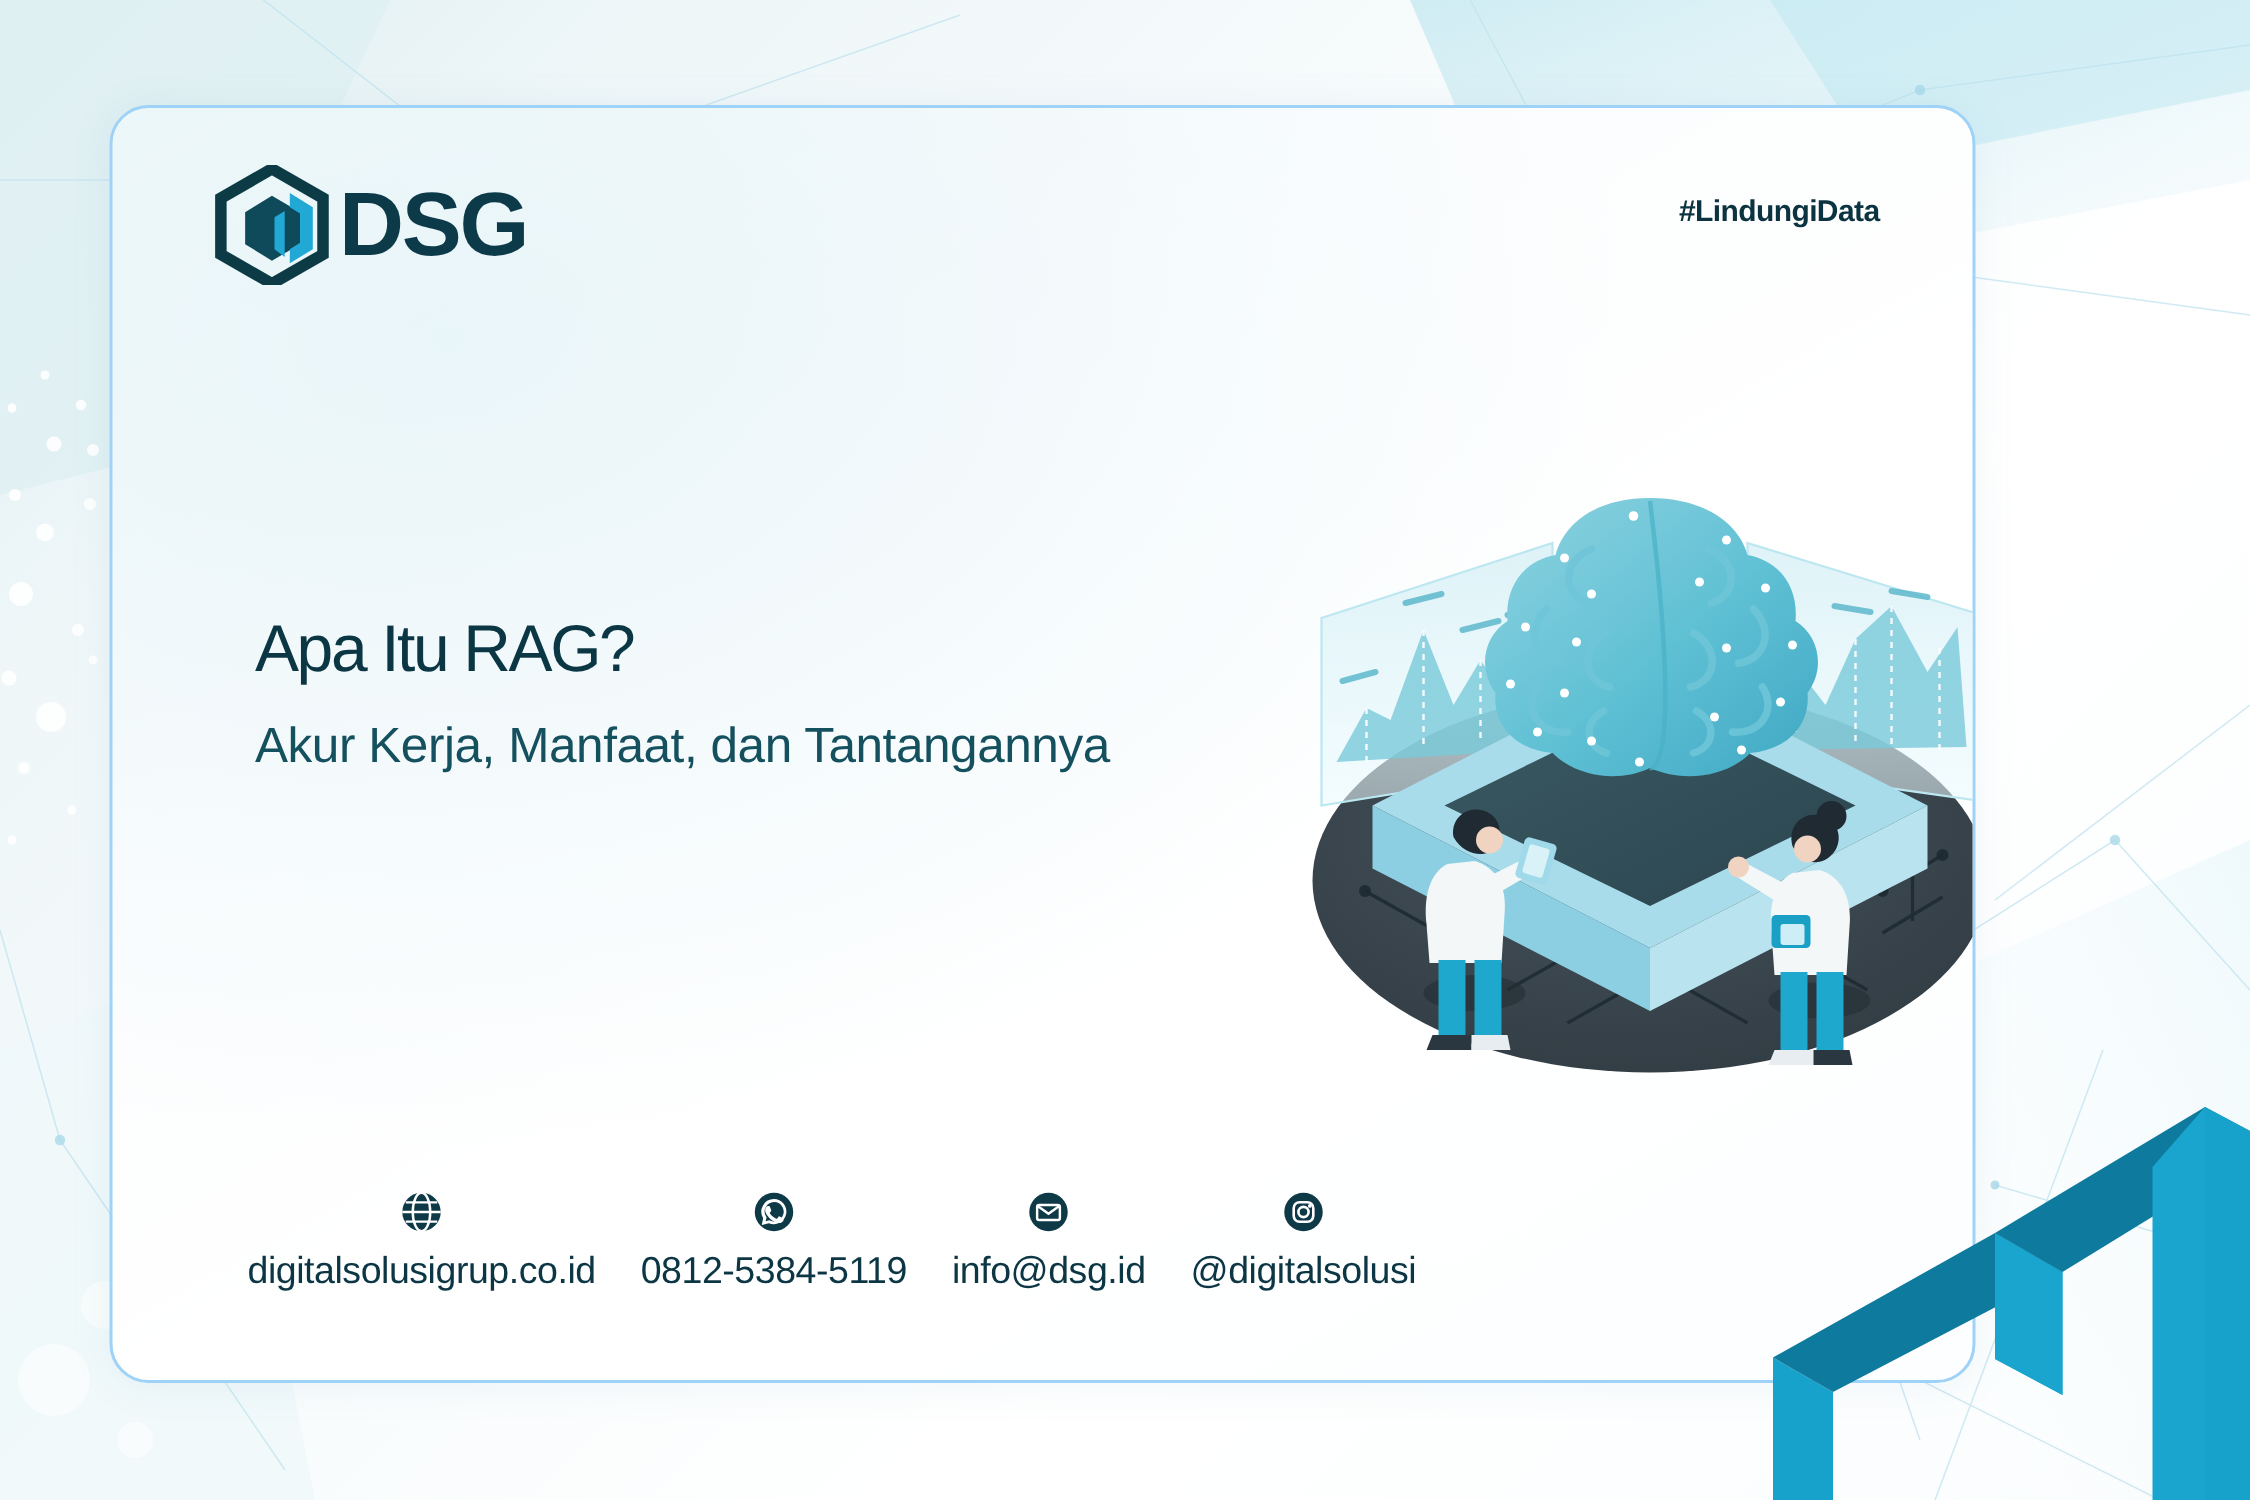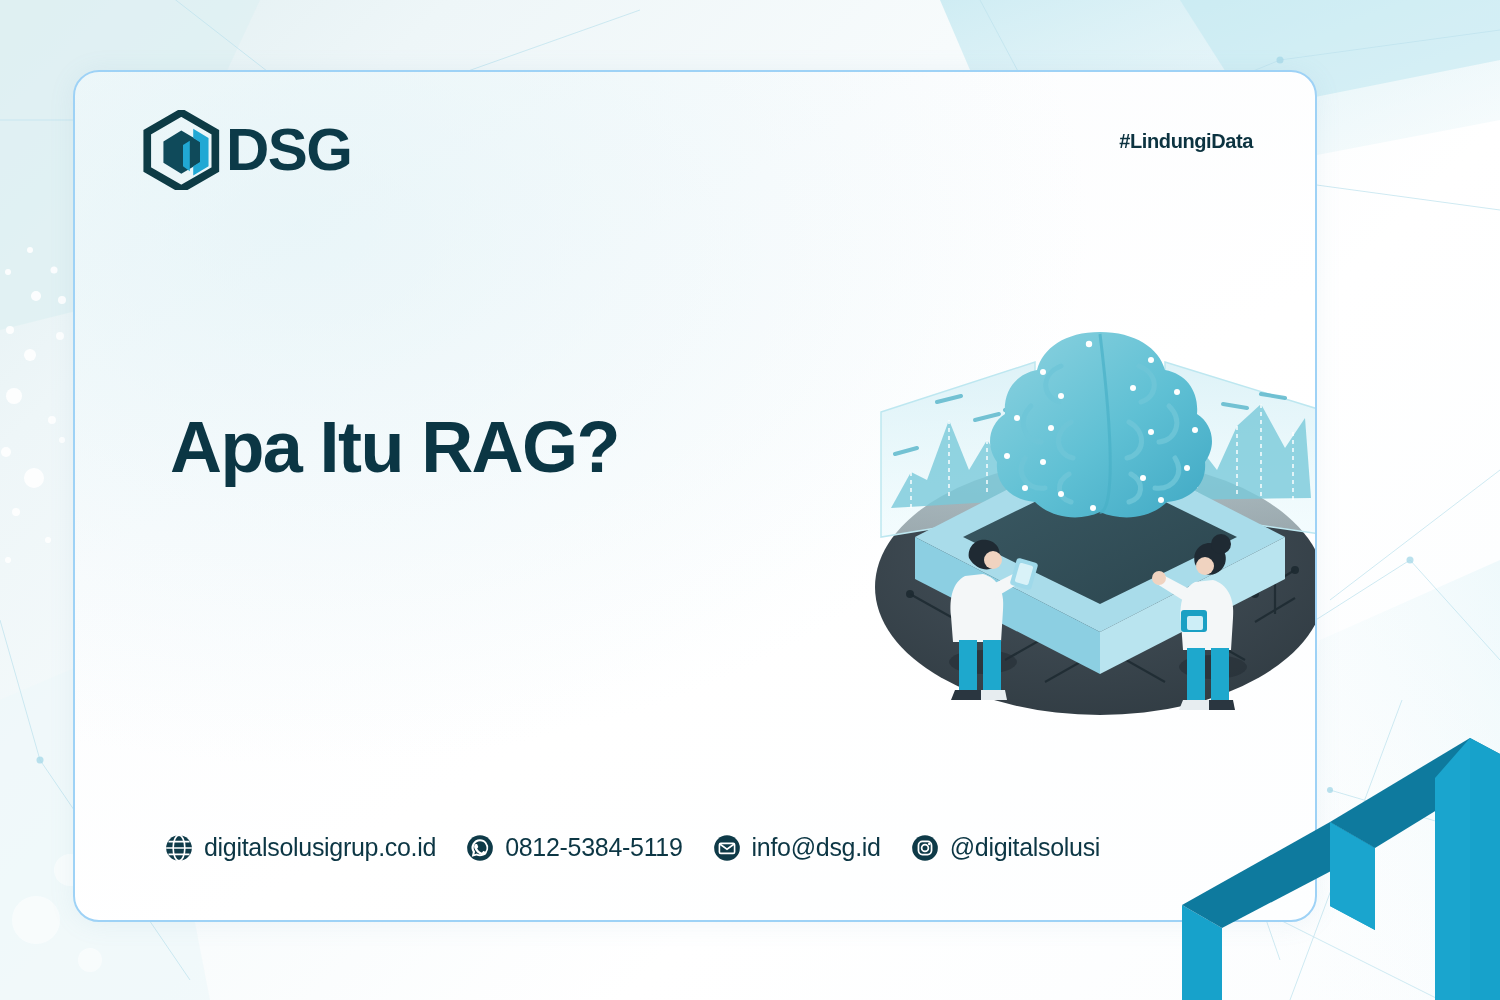"Apa Itu RAG?" #page-title { font-size: 72px -> 44px; font-weight: 700 -> 400 }
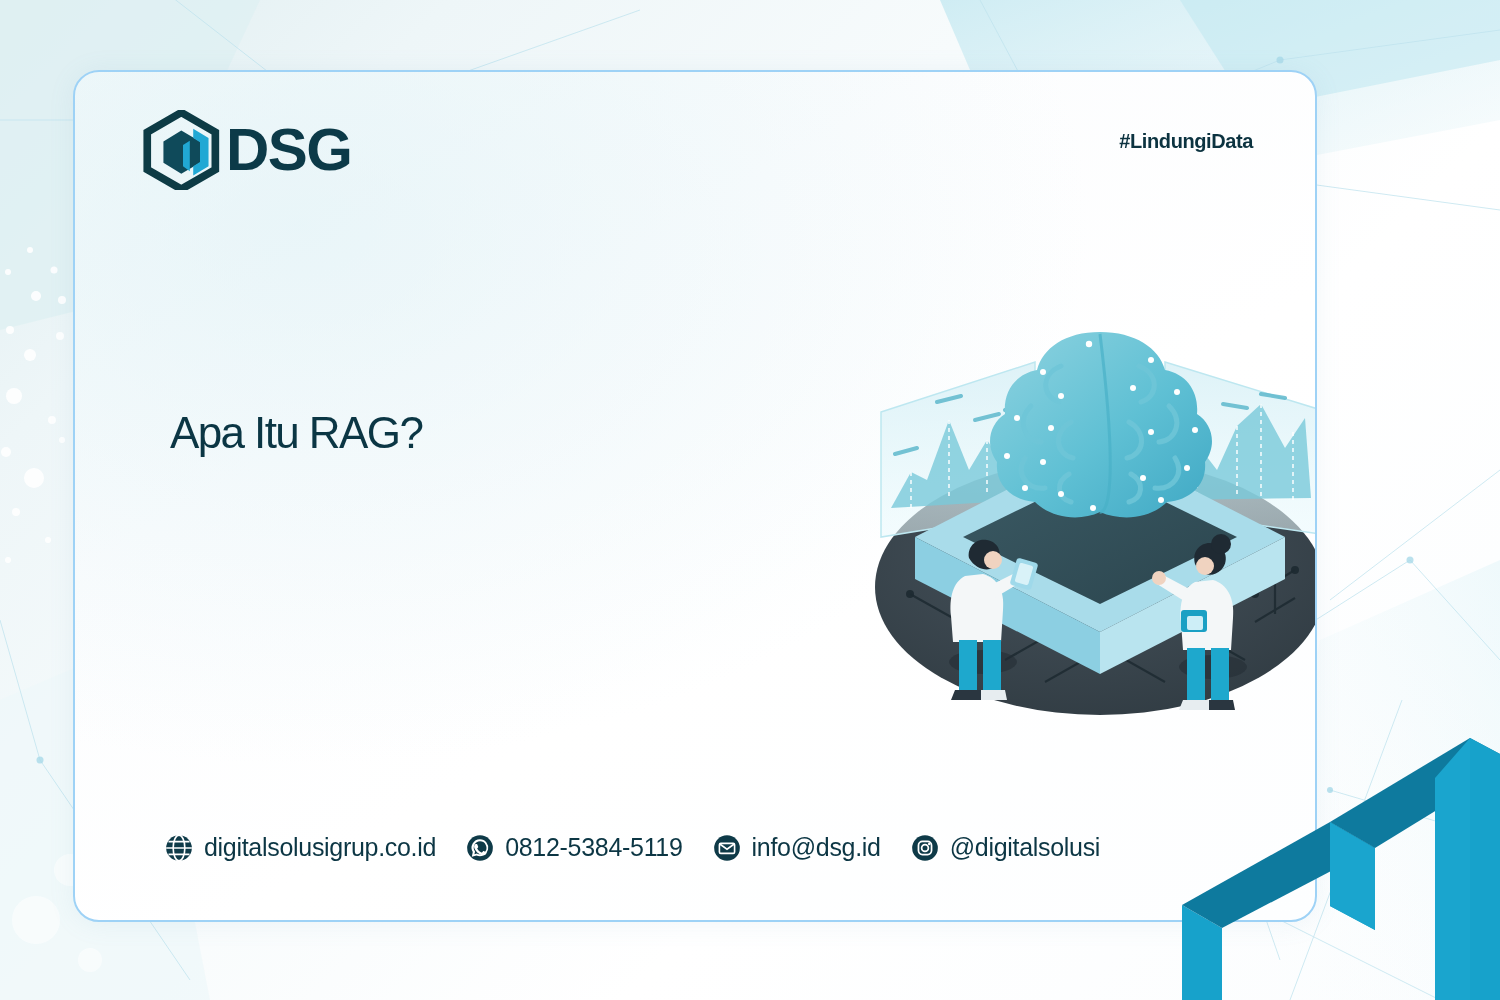"Akur Kerja, Manfaat, dan Tantangannya" div { html: none -> <div>Akur Kerja, Manfaat, dan Tantangannya</div> }
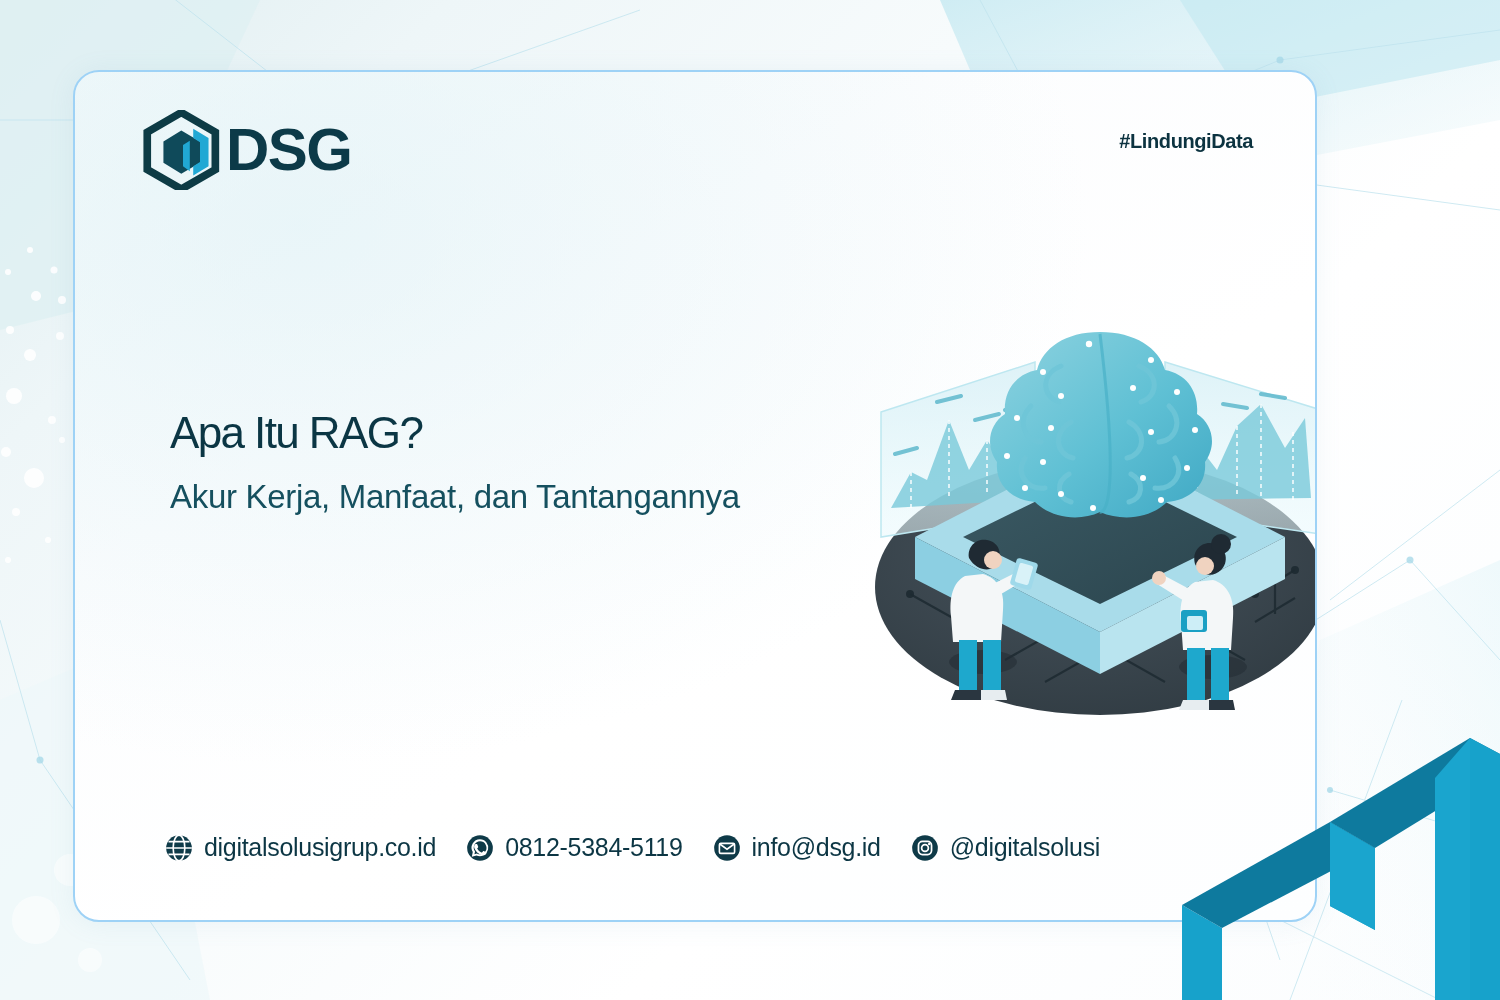"digitalsolusigrup.co.id" .contact-item { flex-direction: none -> column }
